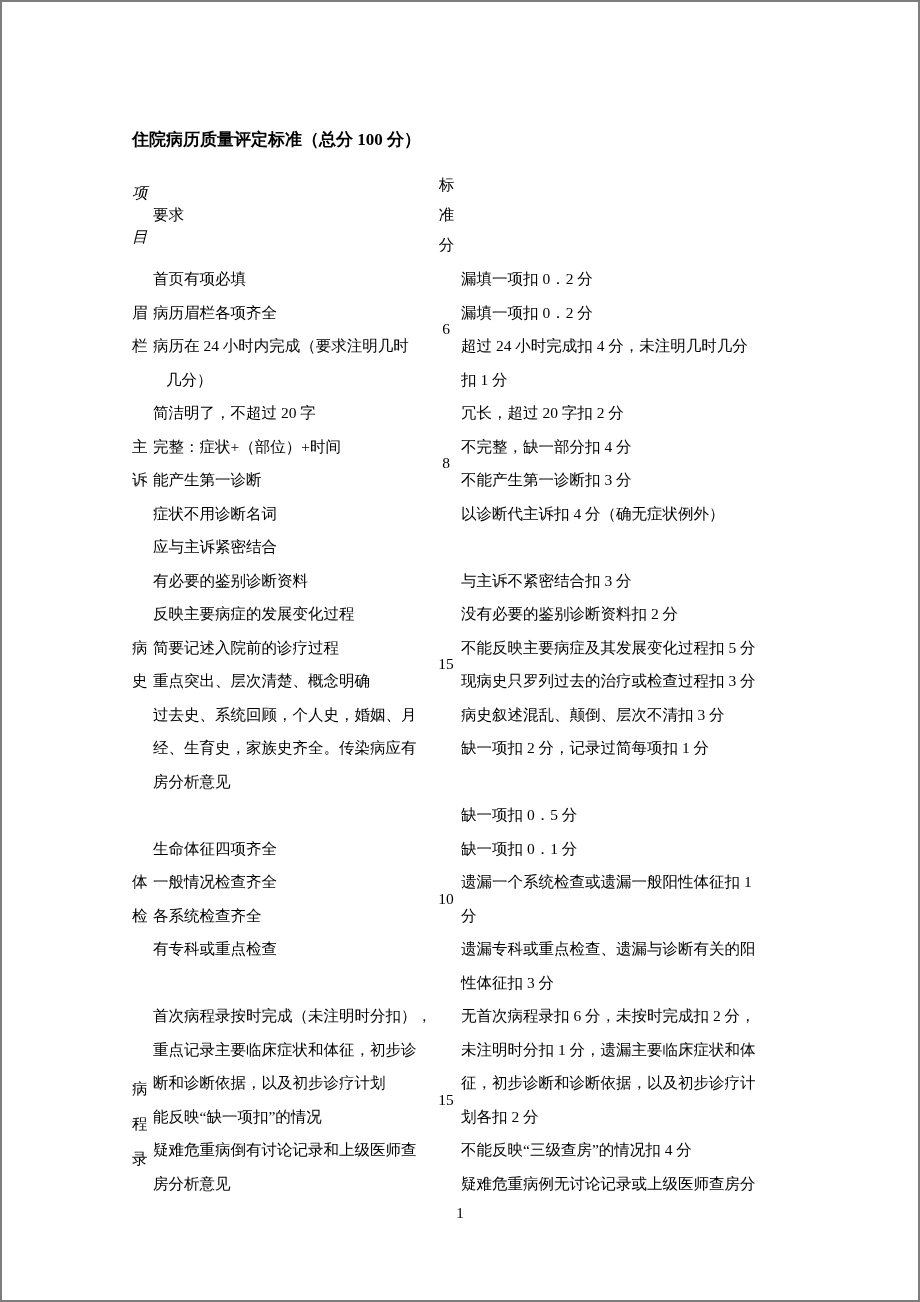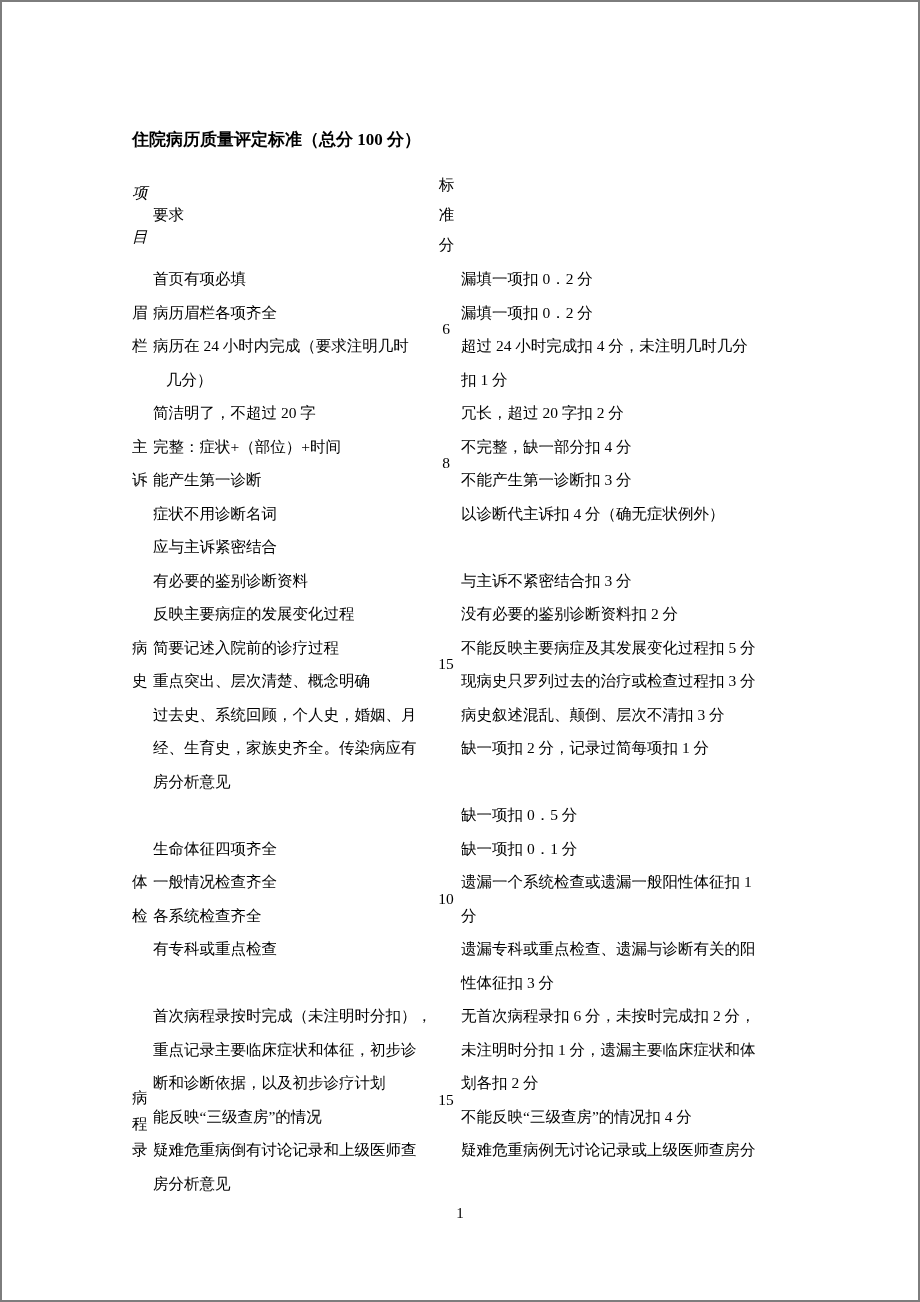"病程录" .vb.tight { line-height: 26px -> 35px }
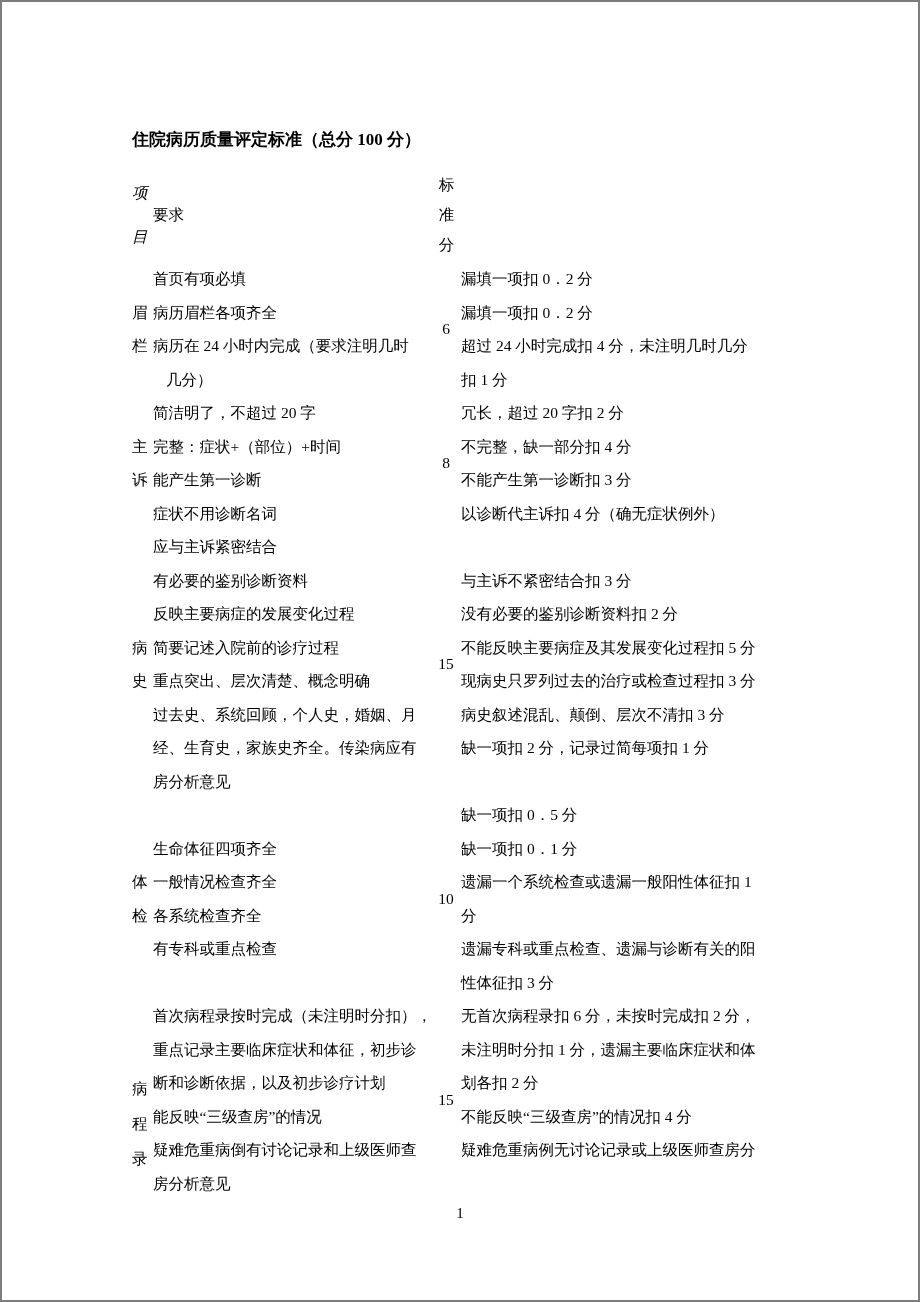"征，初步诊断和诊断依据，以及初步诊疗计" div.line { html: none -> <div>征，初步诊断和诊断依据，以及初步诊疗计</div> }
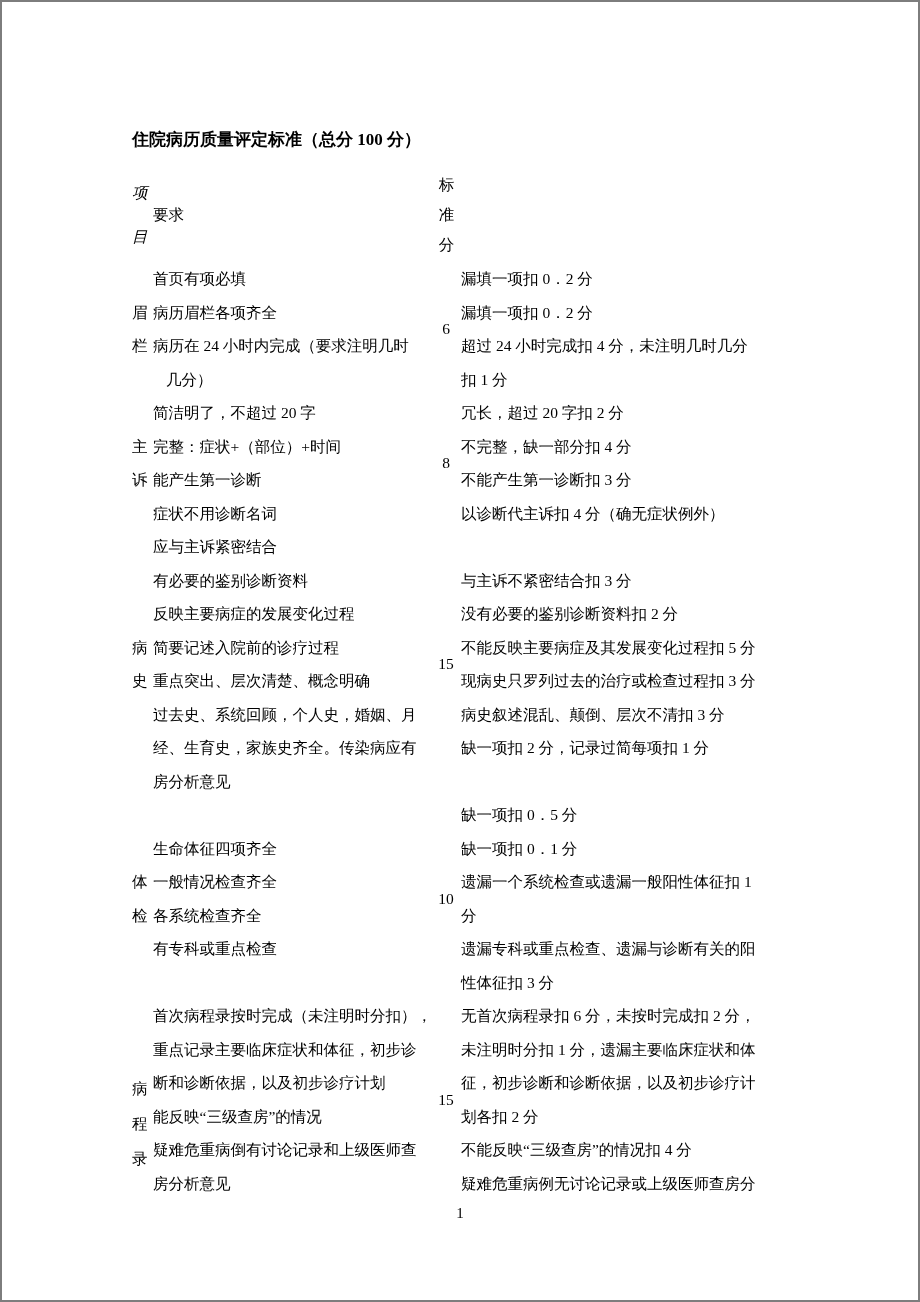"能反映“三级查房”的情况" div.line { text: 三级查房 -> 缺一项扣 }
